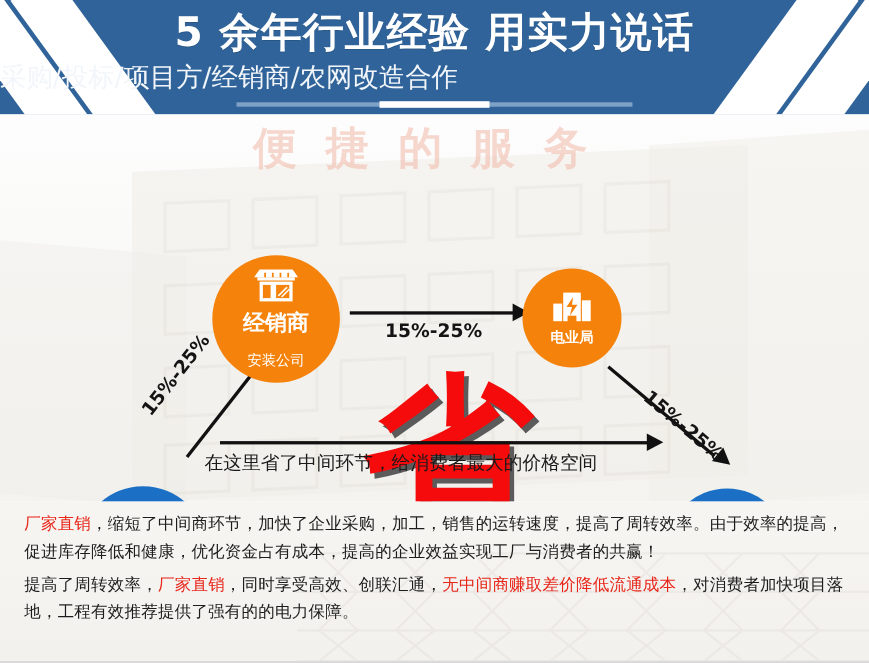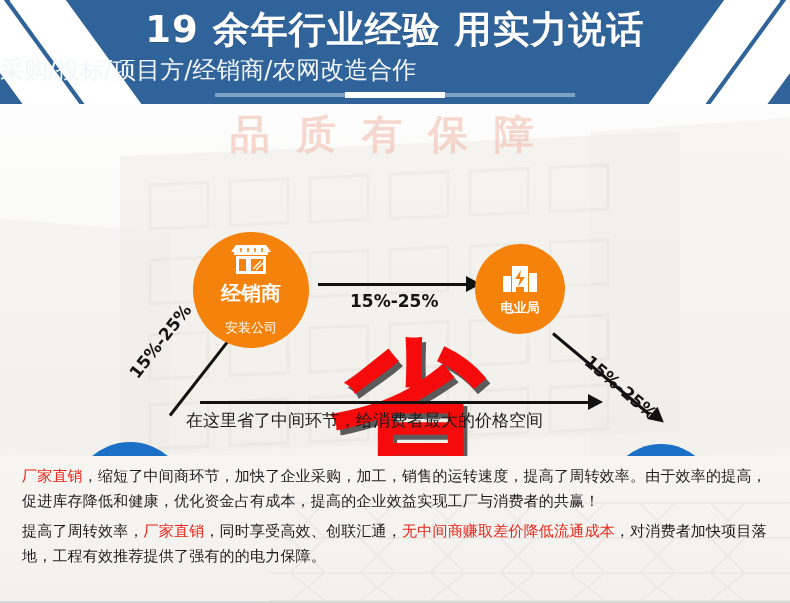"19 余年行业经验 用实力说话" div.hd-title { text: 19 -> 5 }
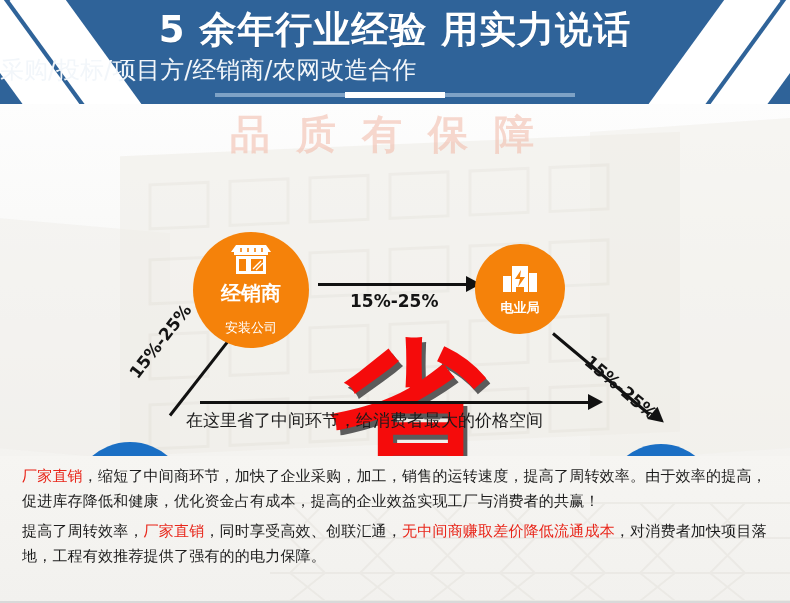"品质有保障" div.watermark { text: 品质有保障 -> 便捷的服务 }
